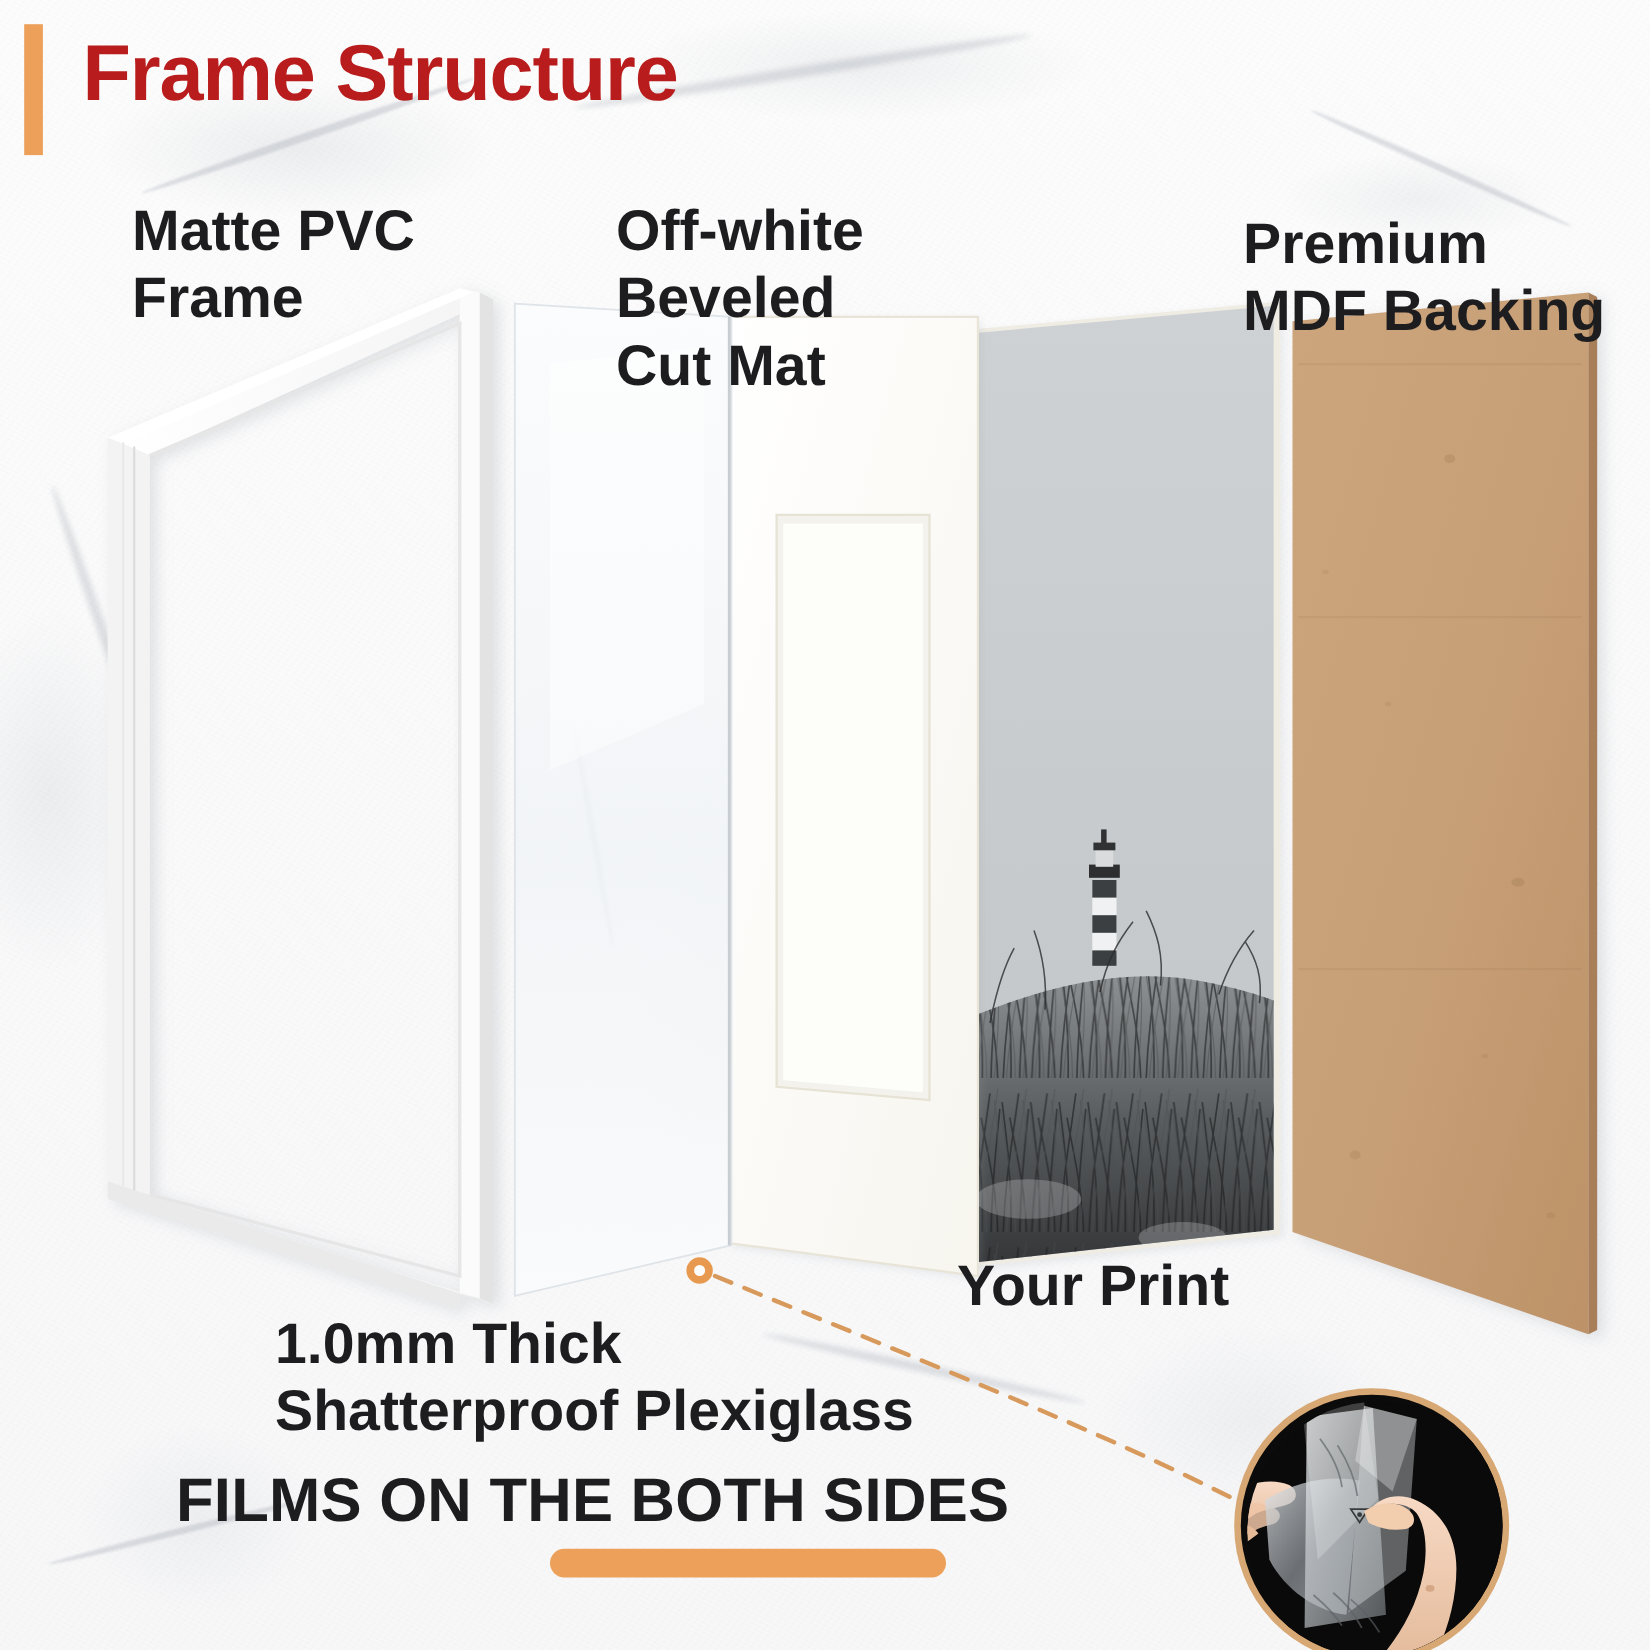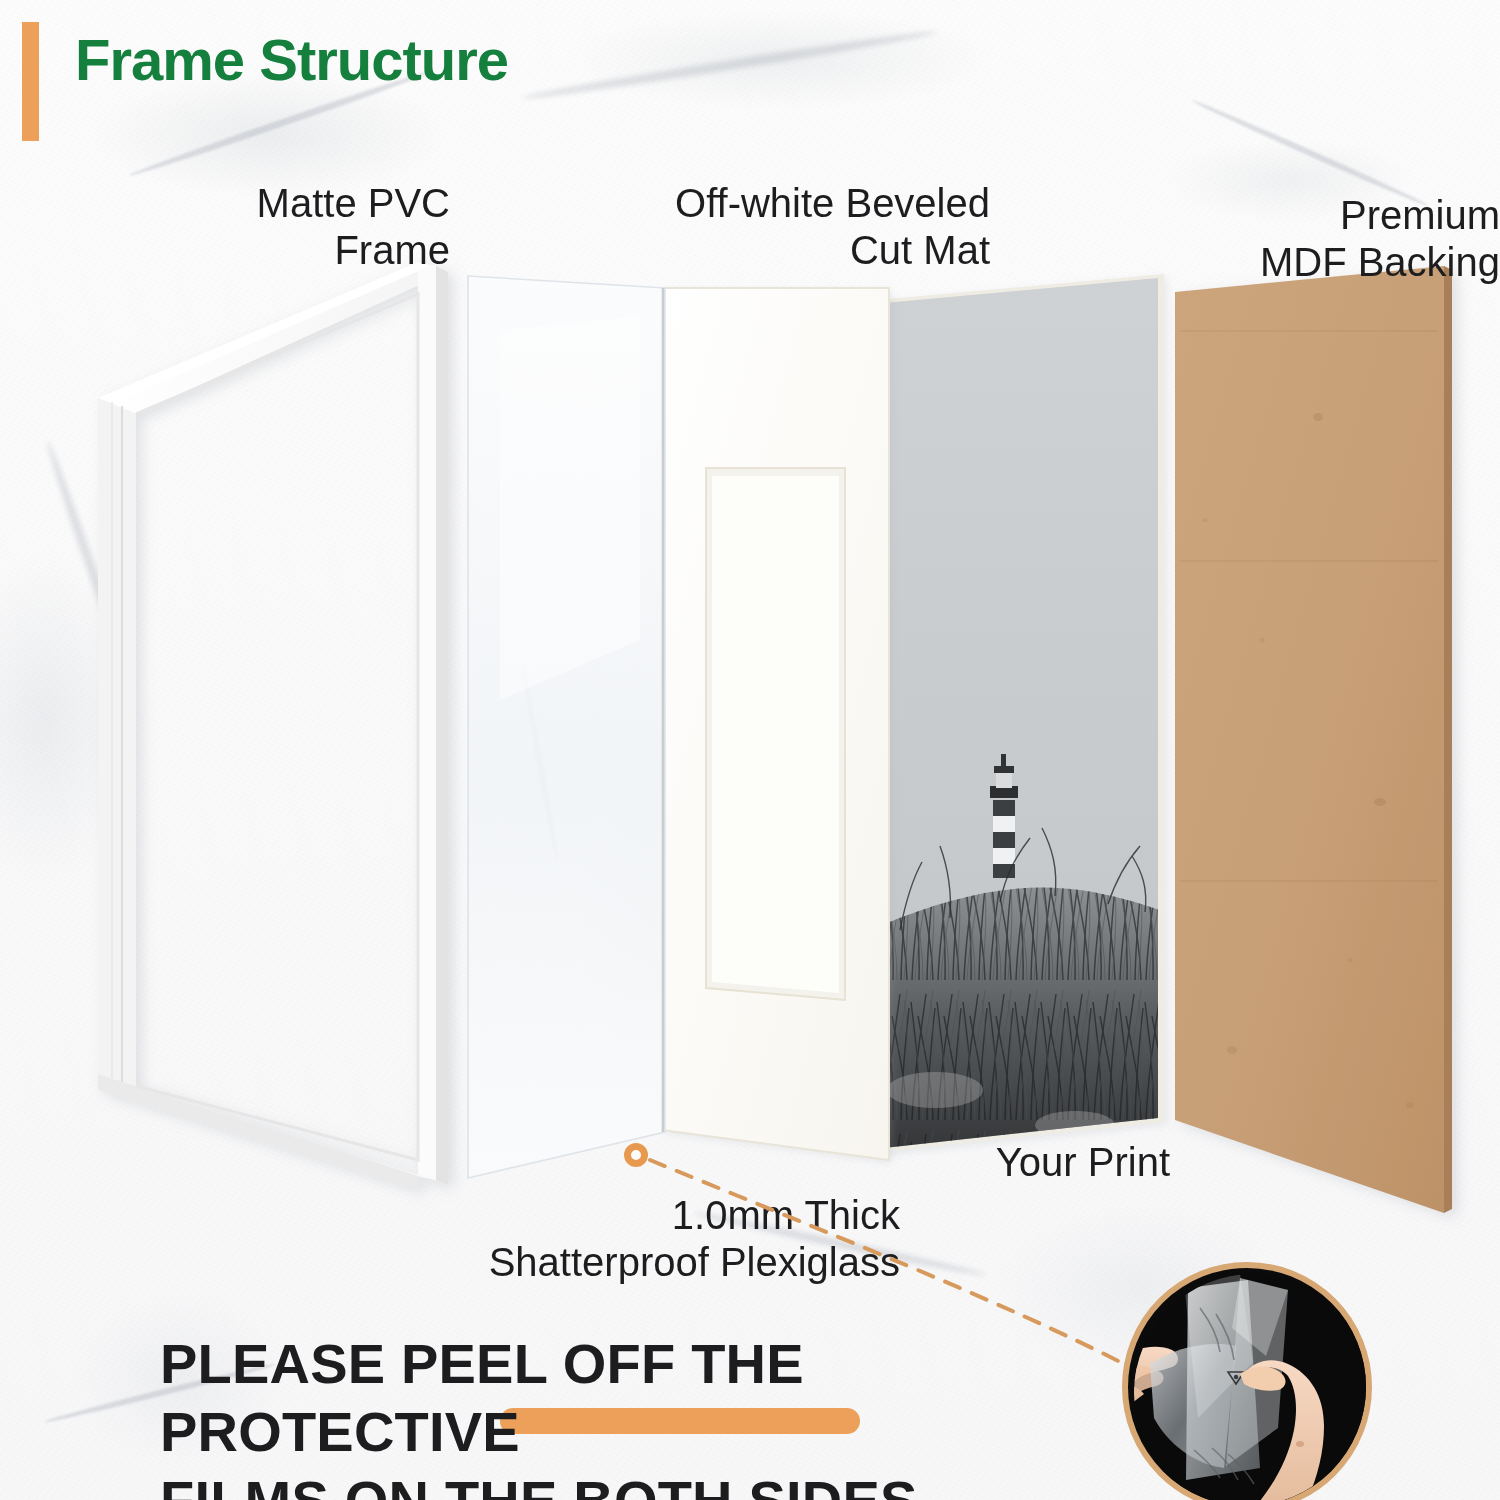"Frame Structure" .title { color: #15803d -> #b91c1c; font-size: 58px -> 72px }
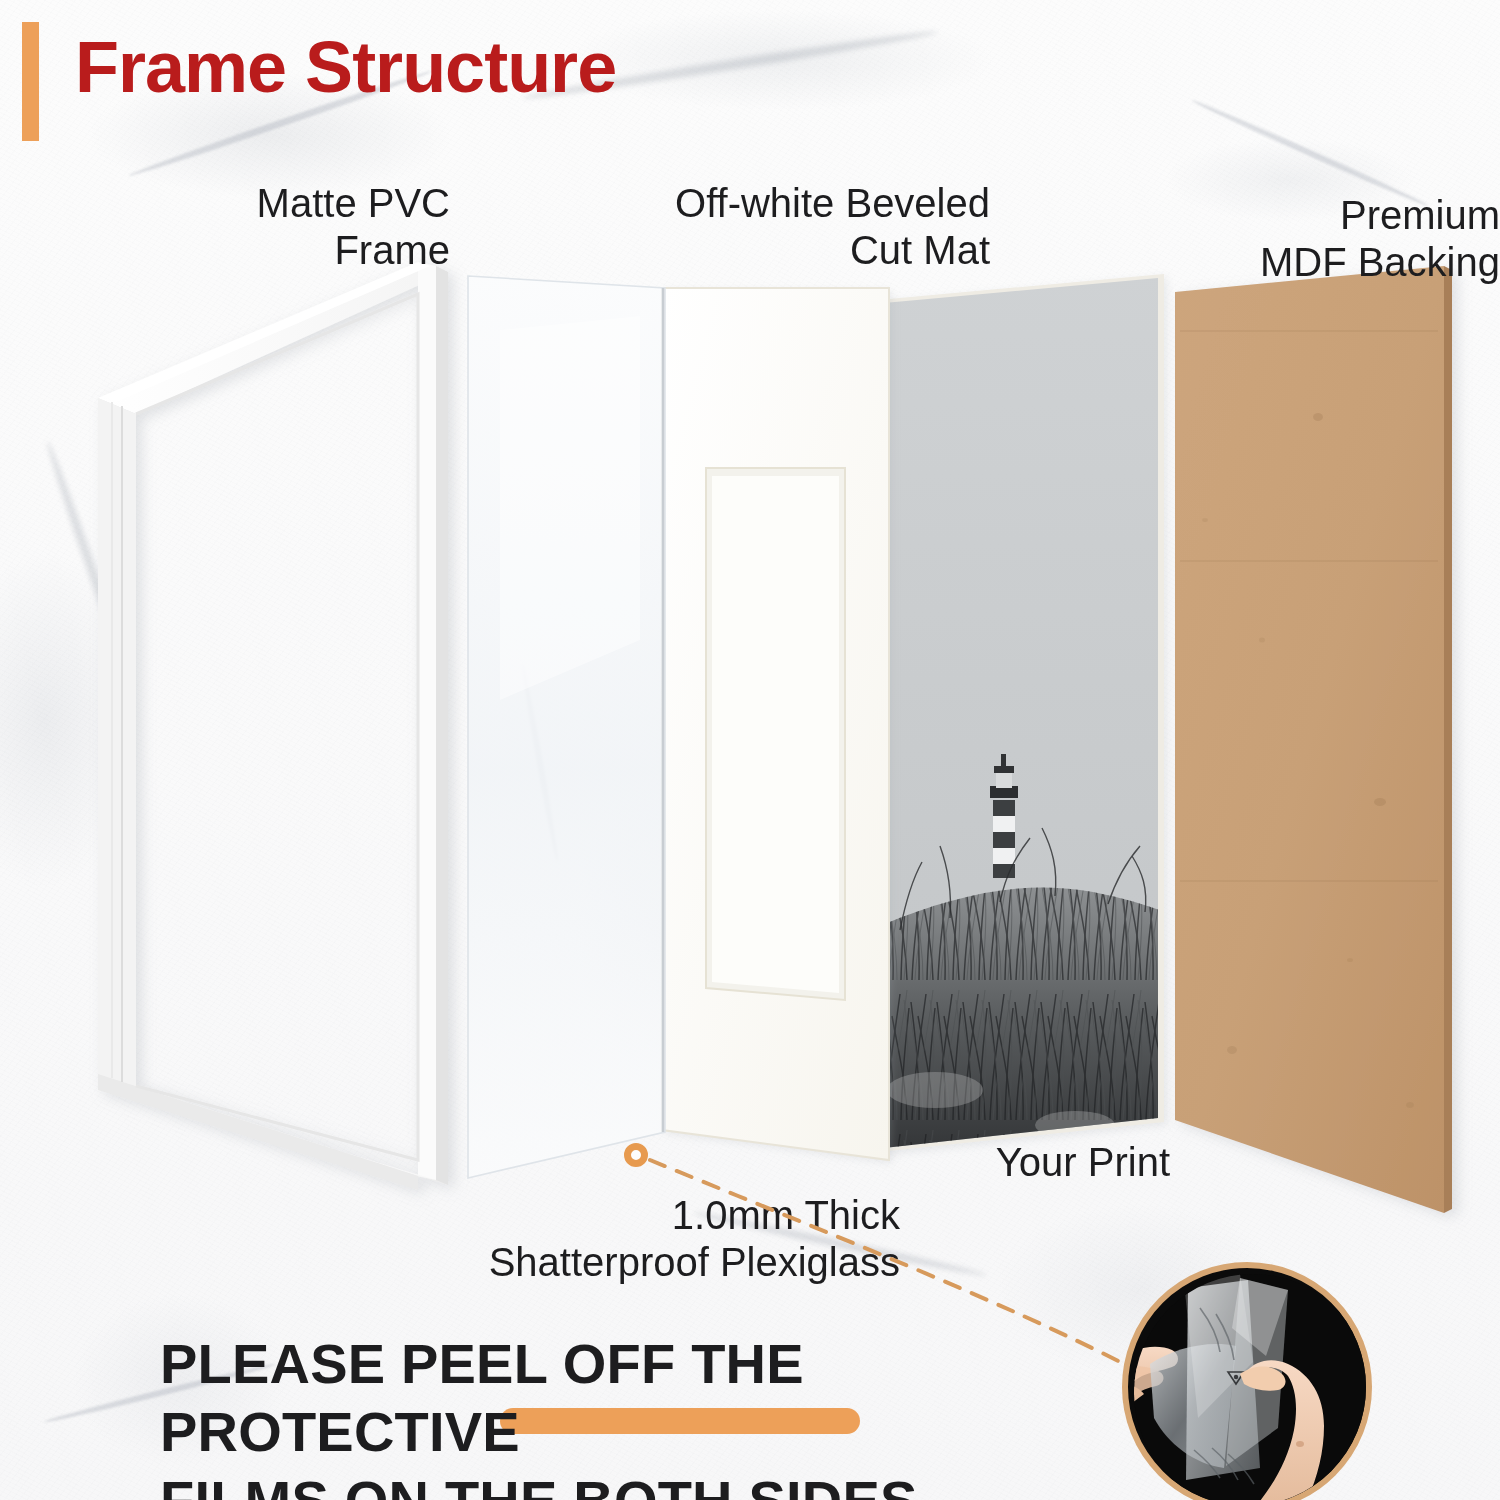"Matte PVC" .lbl { font-size: 40px -> 52px; font-weight: 400 -> 700; text-align: right -> left }
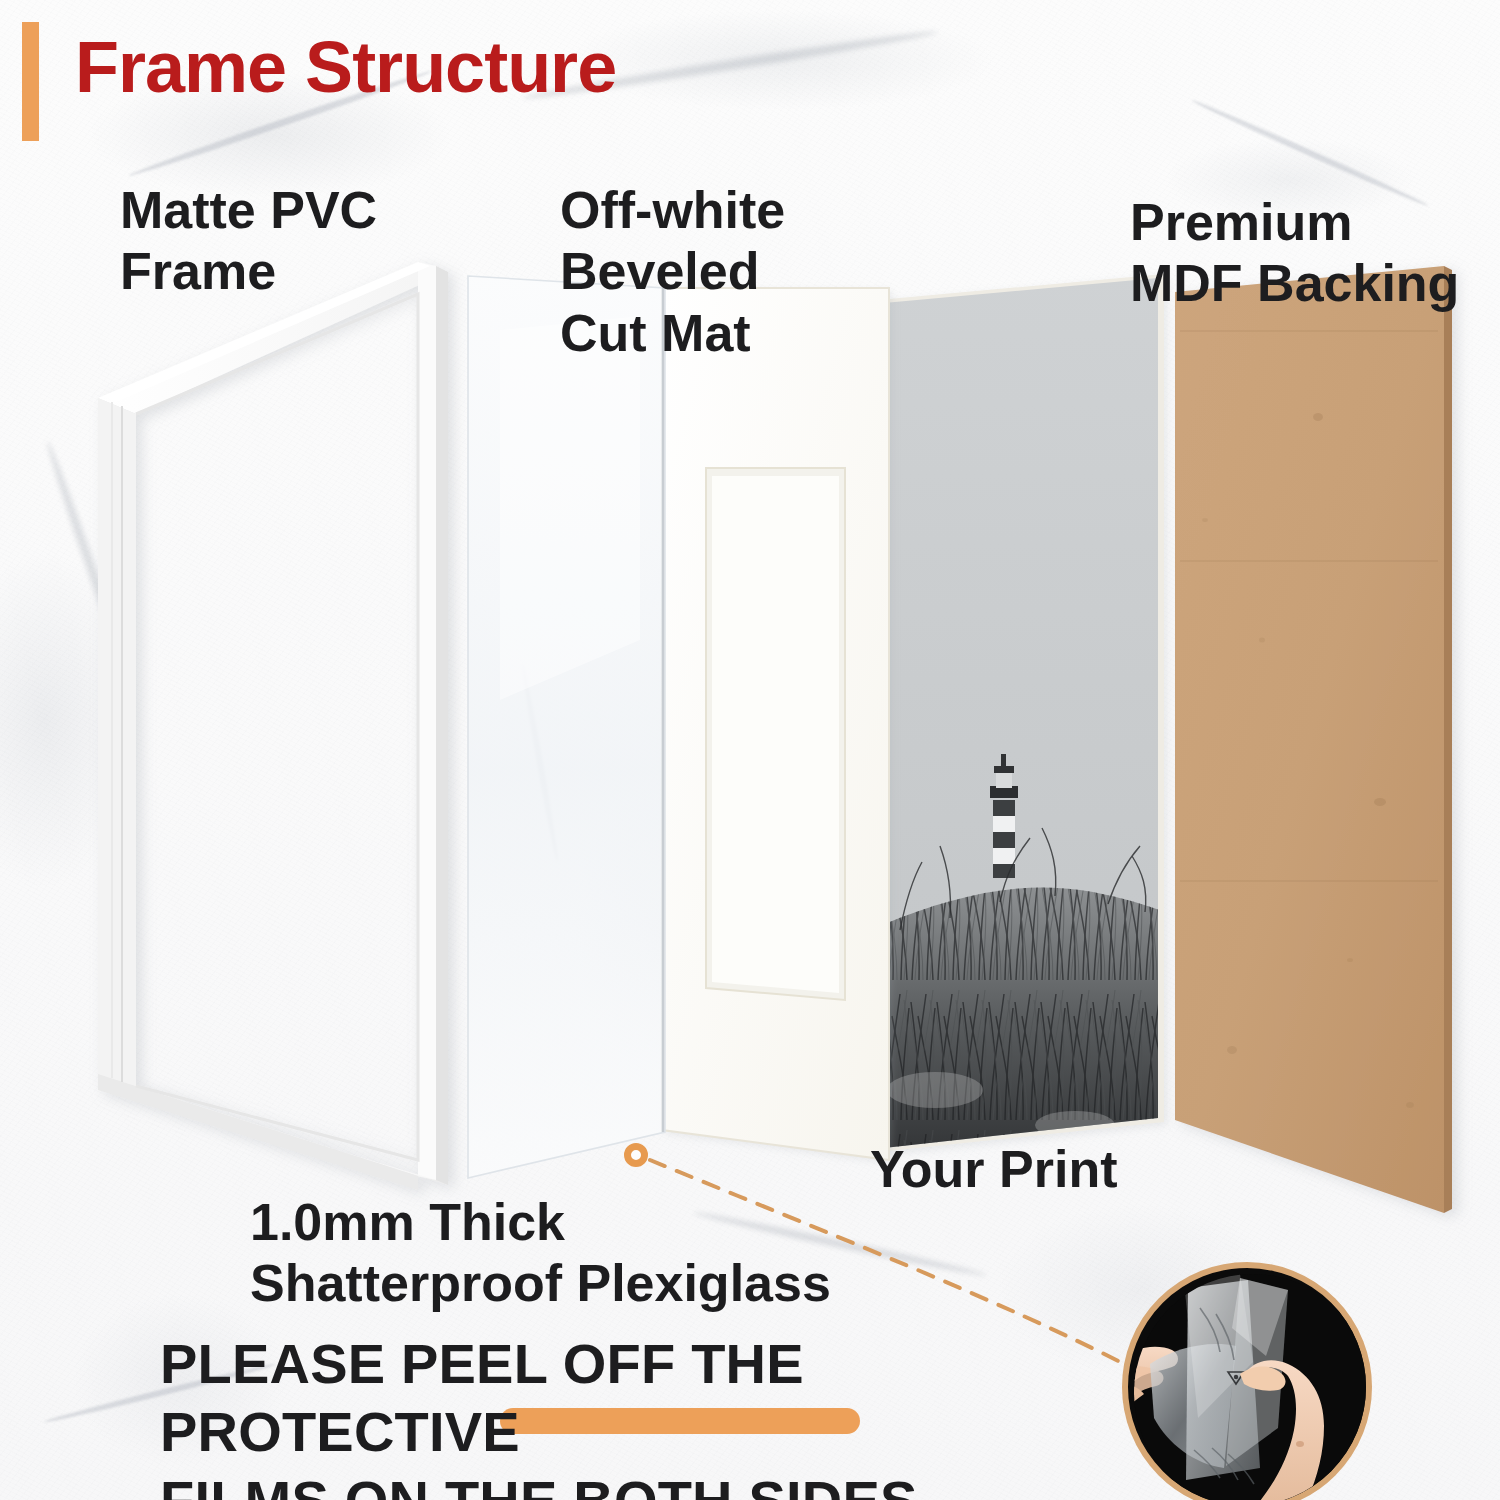"PLEASE PEEL OFF THE PROTECTIVE" div { html: <div>PLEASE PEEL OFF THE PROTECTIVE</div> -> none }
